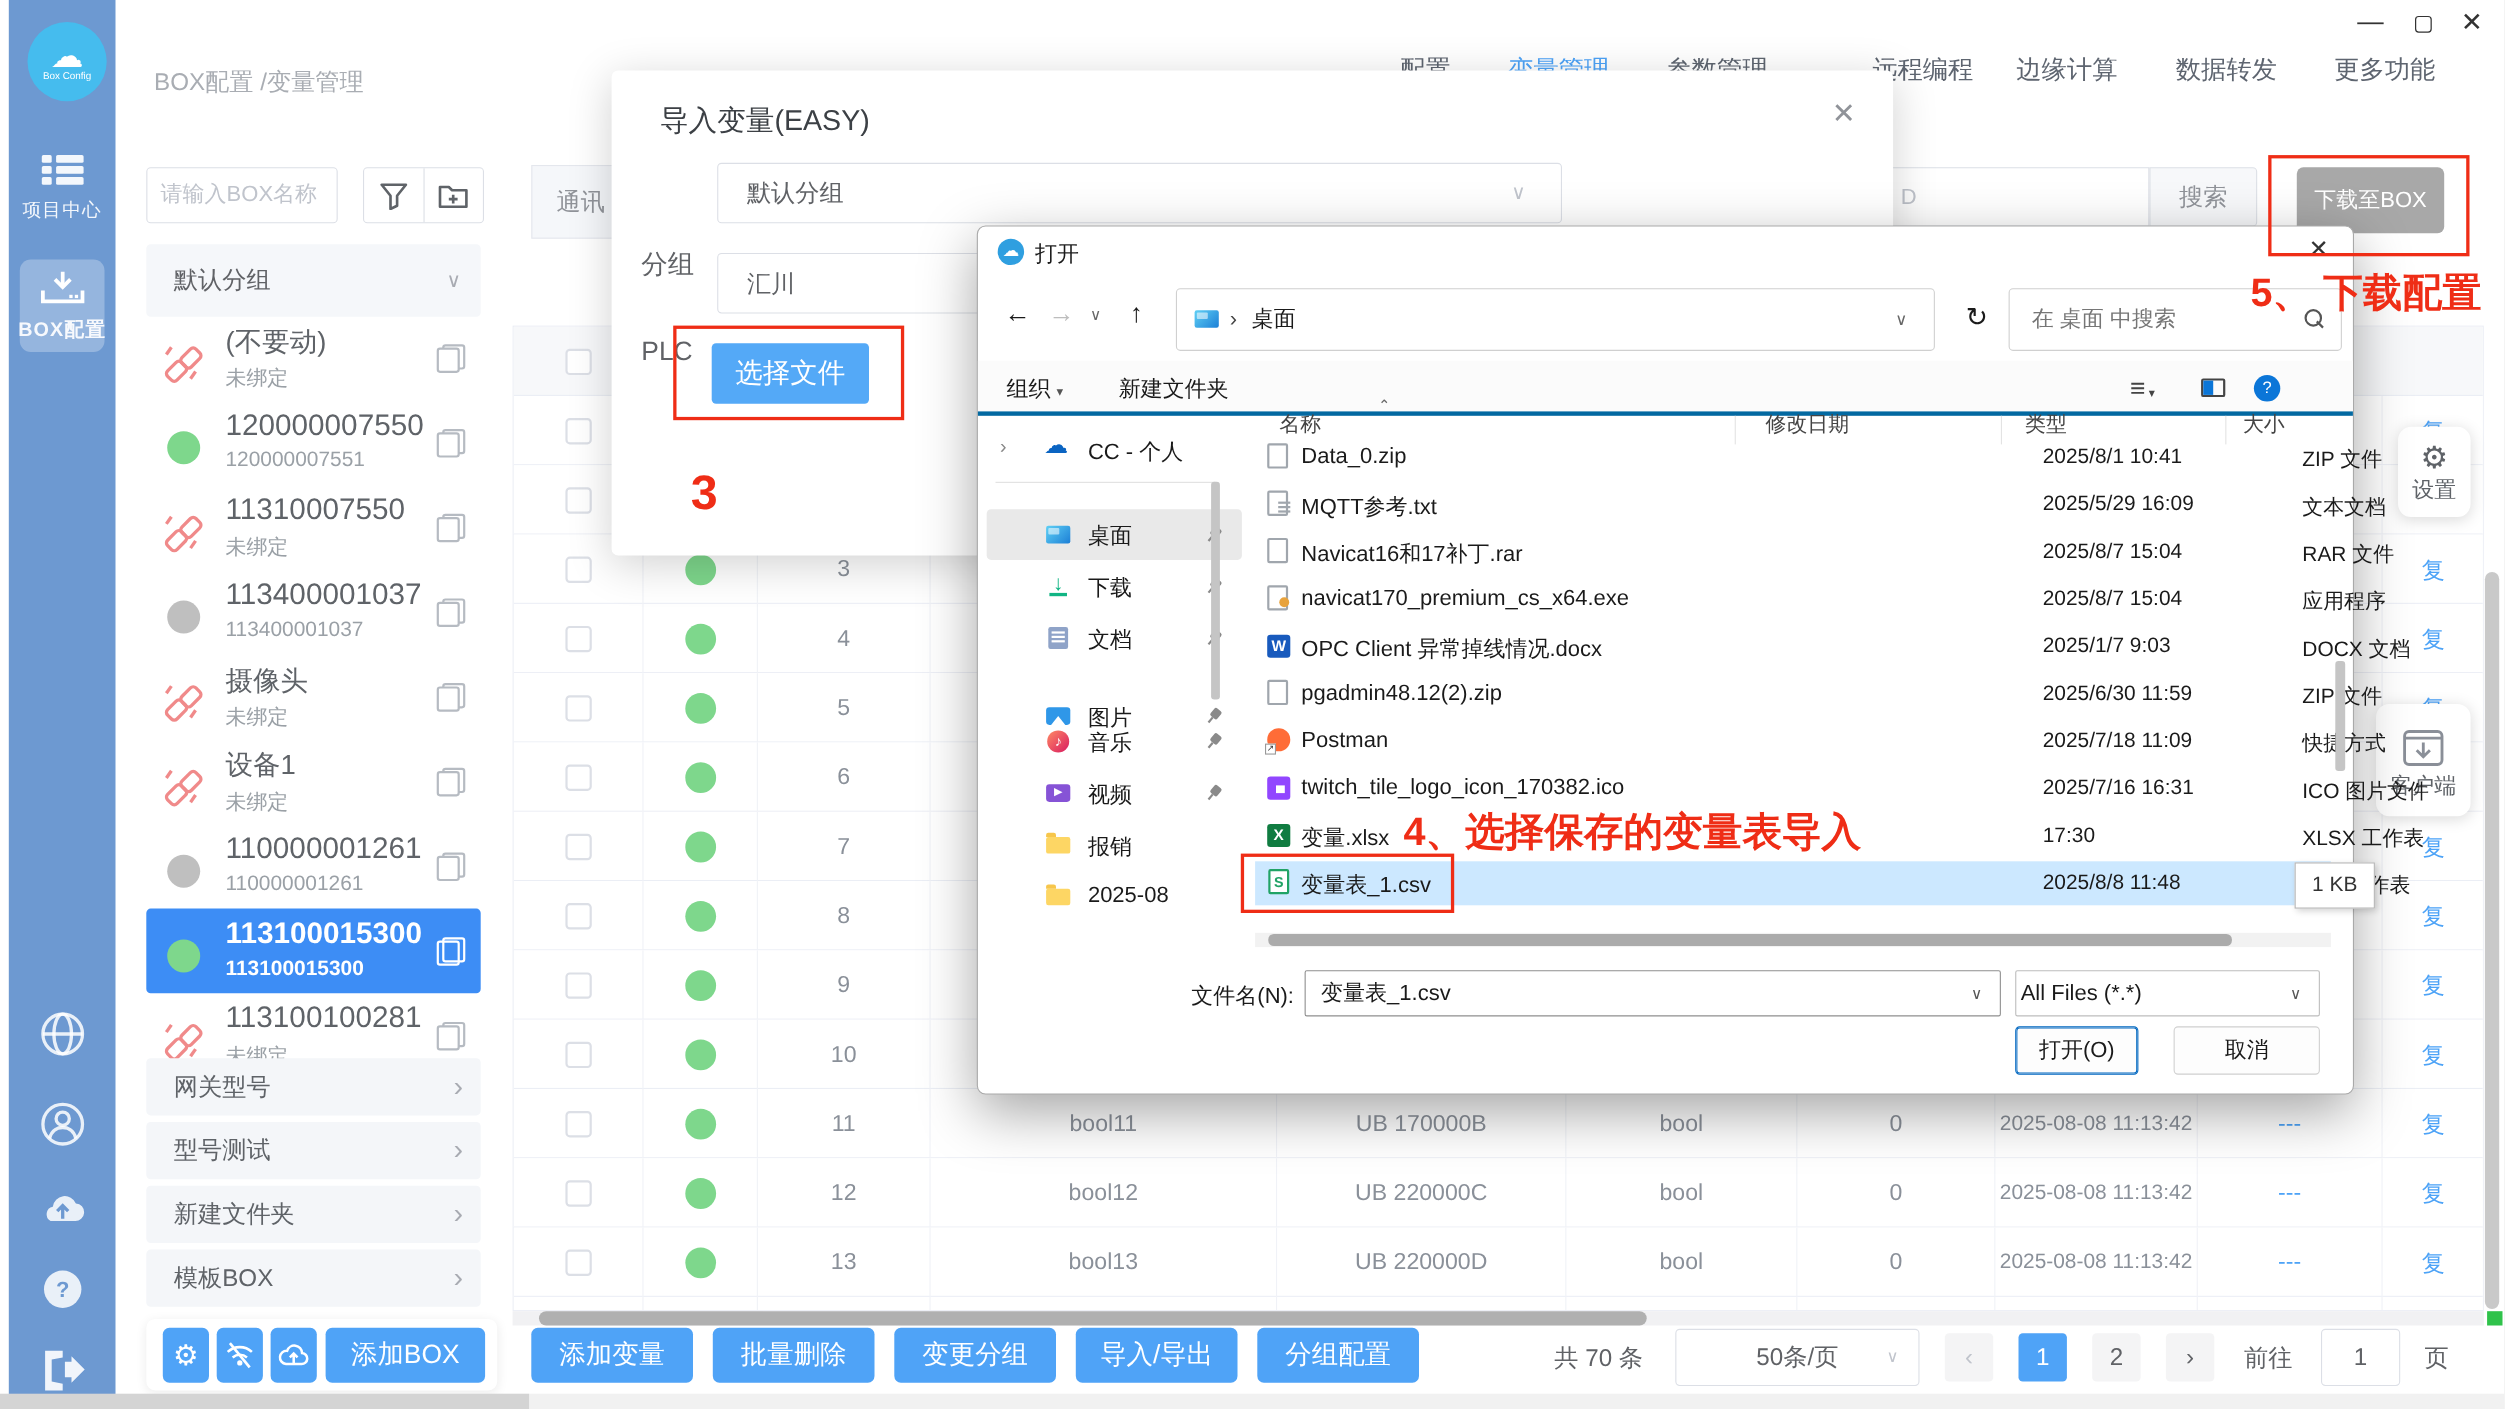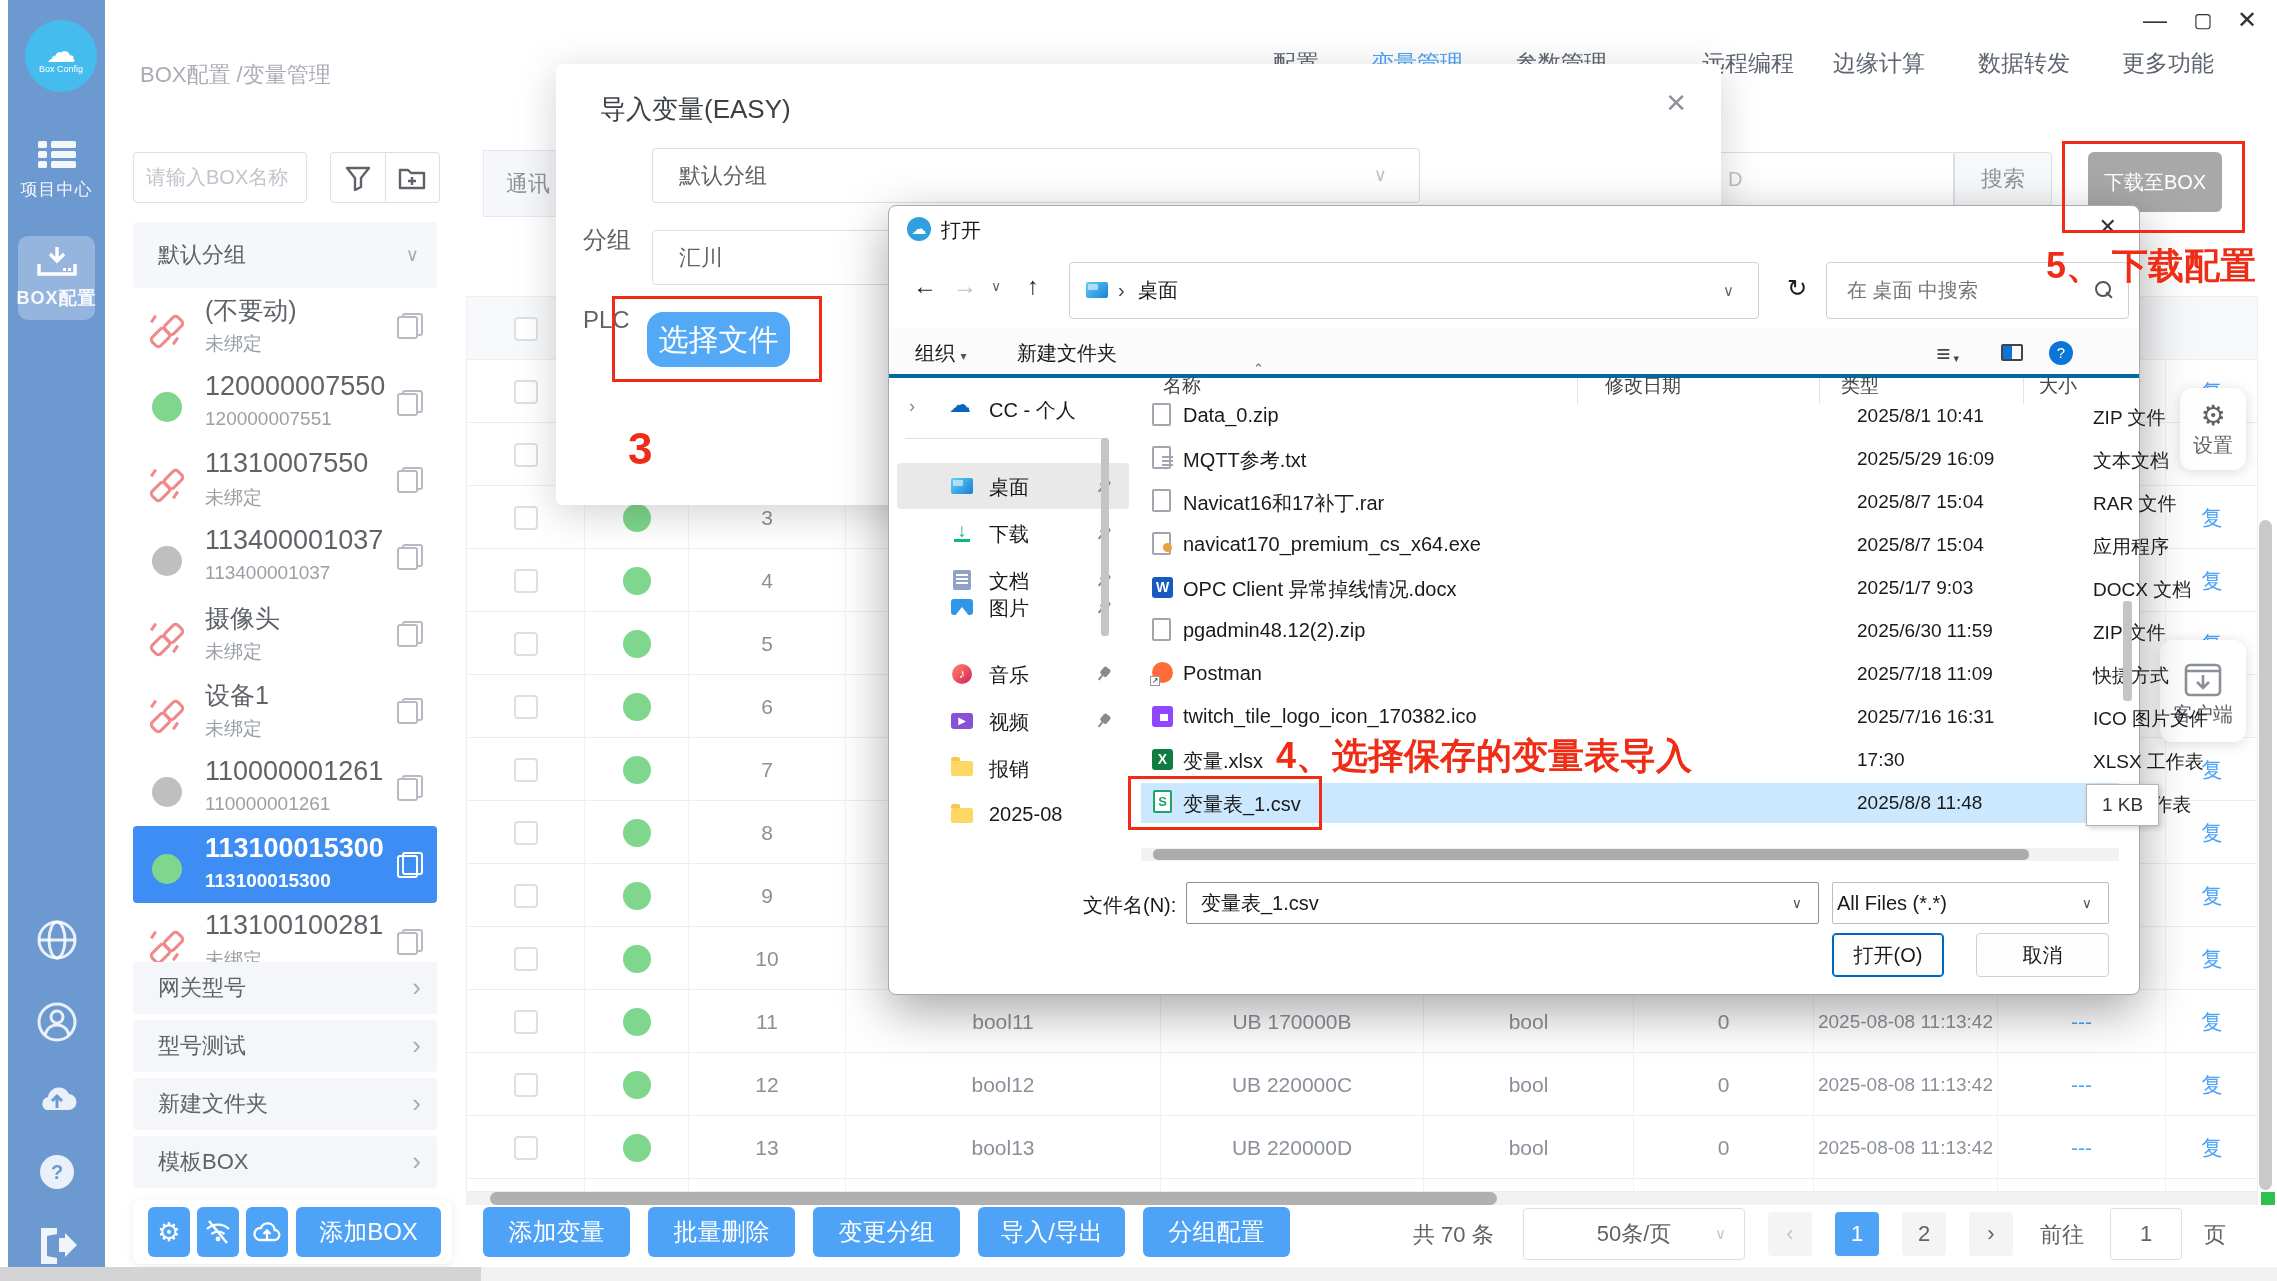"选择文件" .btn-choose { border-radius: 16px -> 4px; font-size: 30px -> 25px }
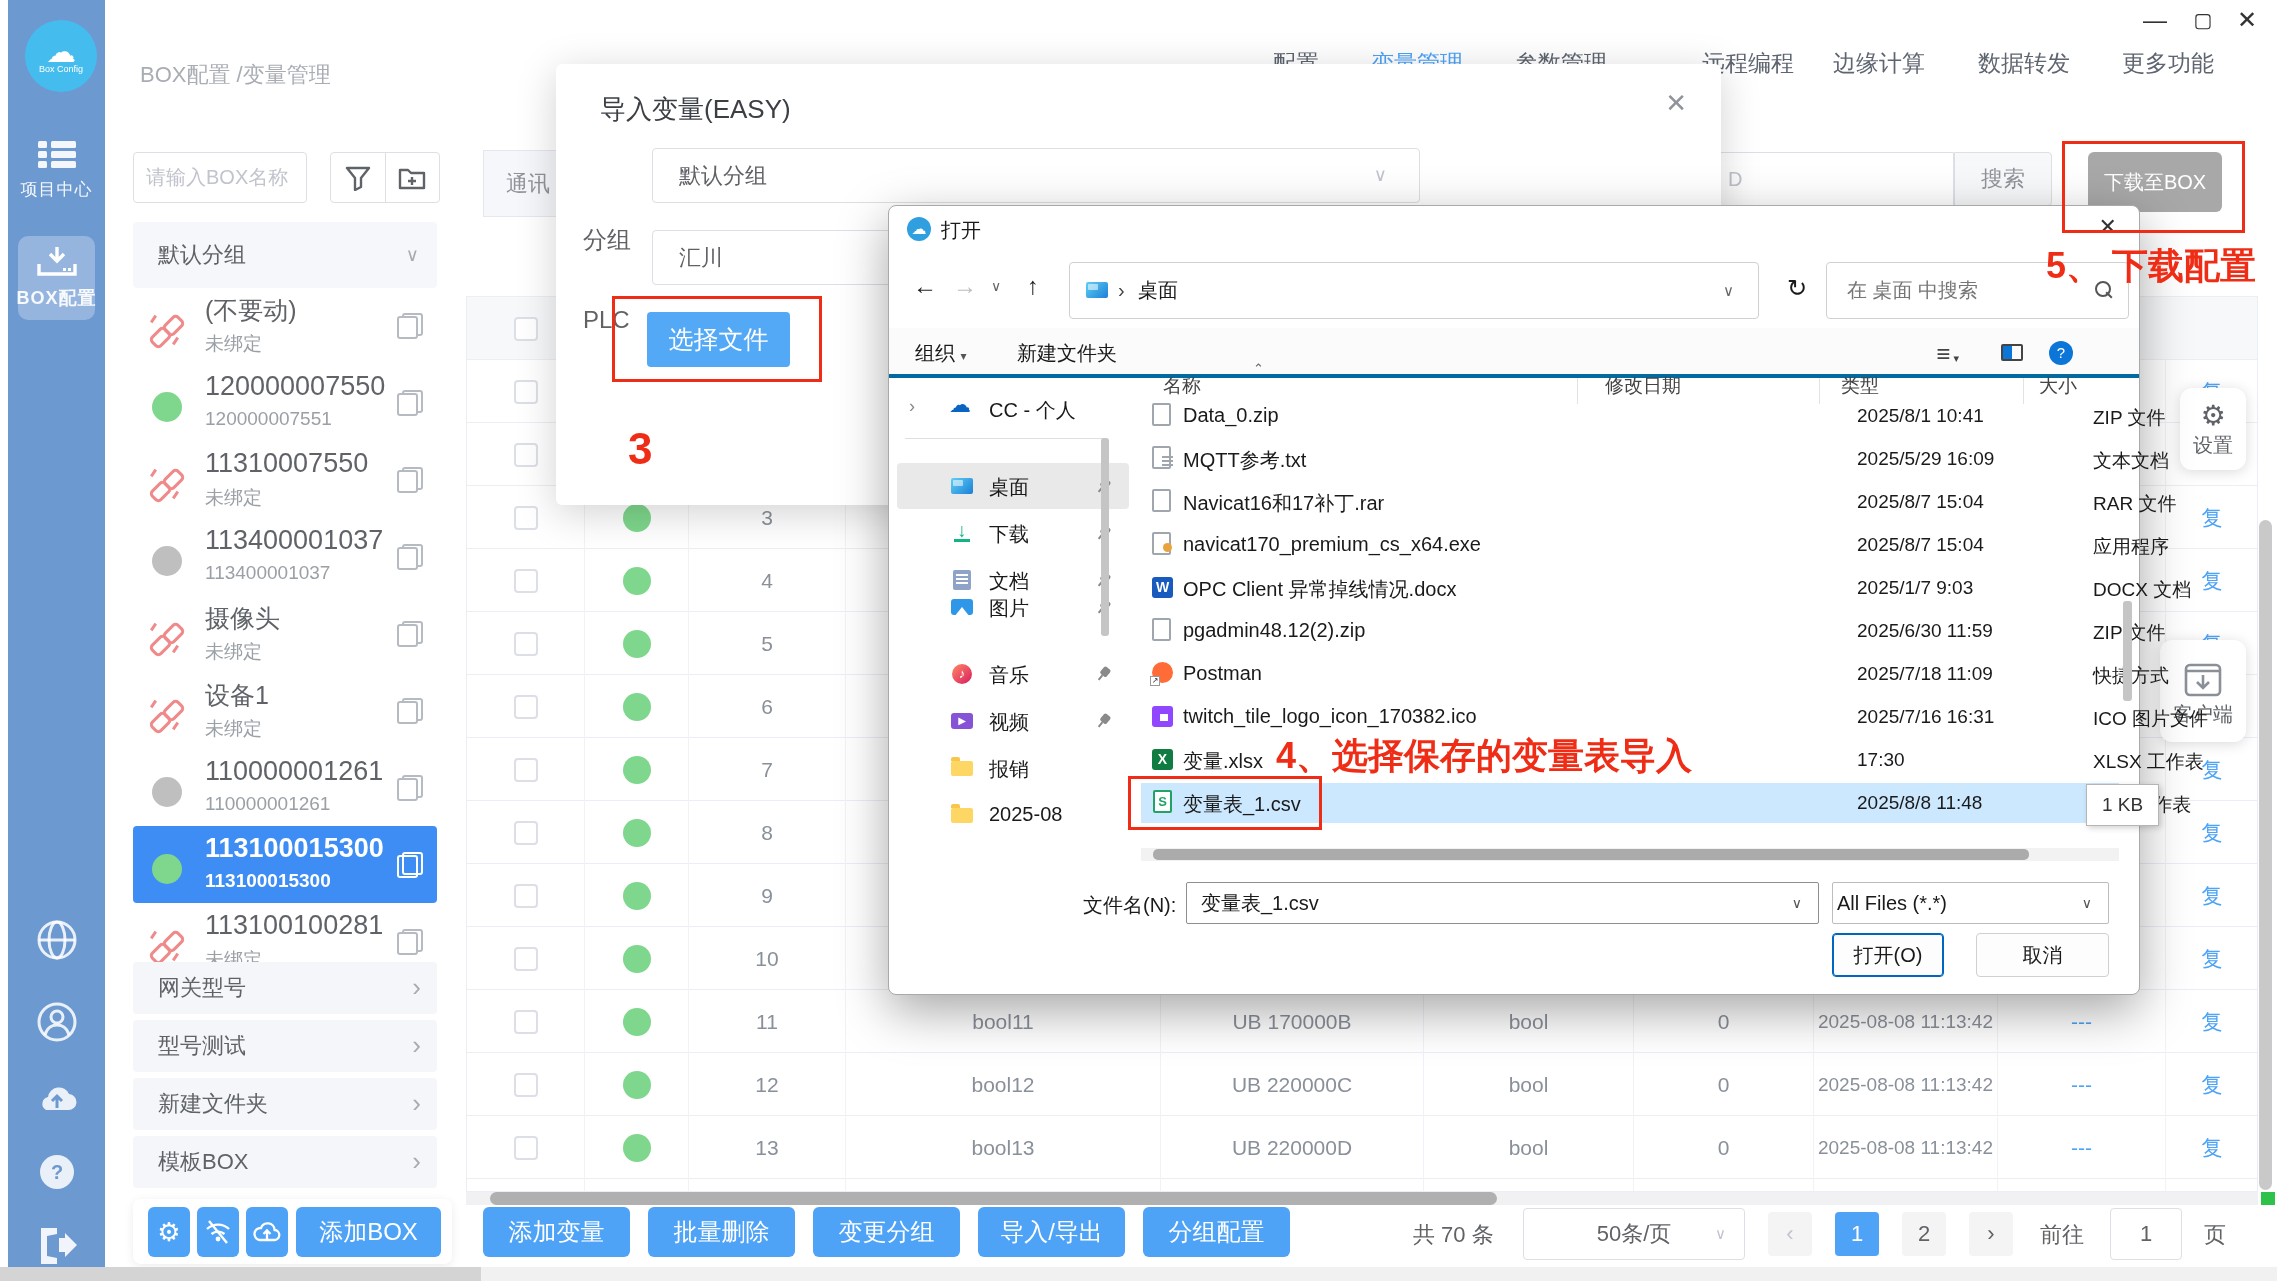"图片" div.tree-row { top: 378px -> 422px }
